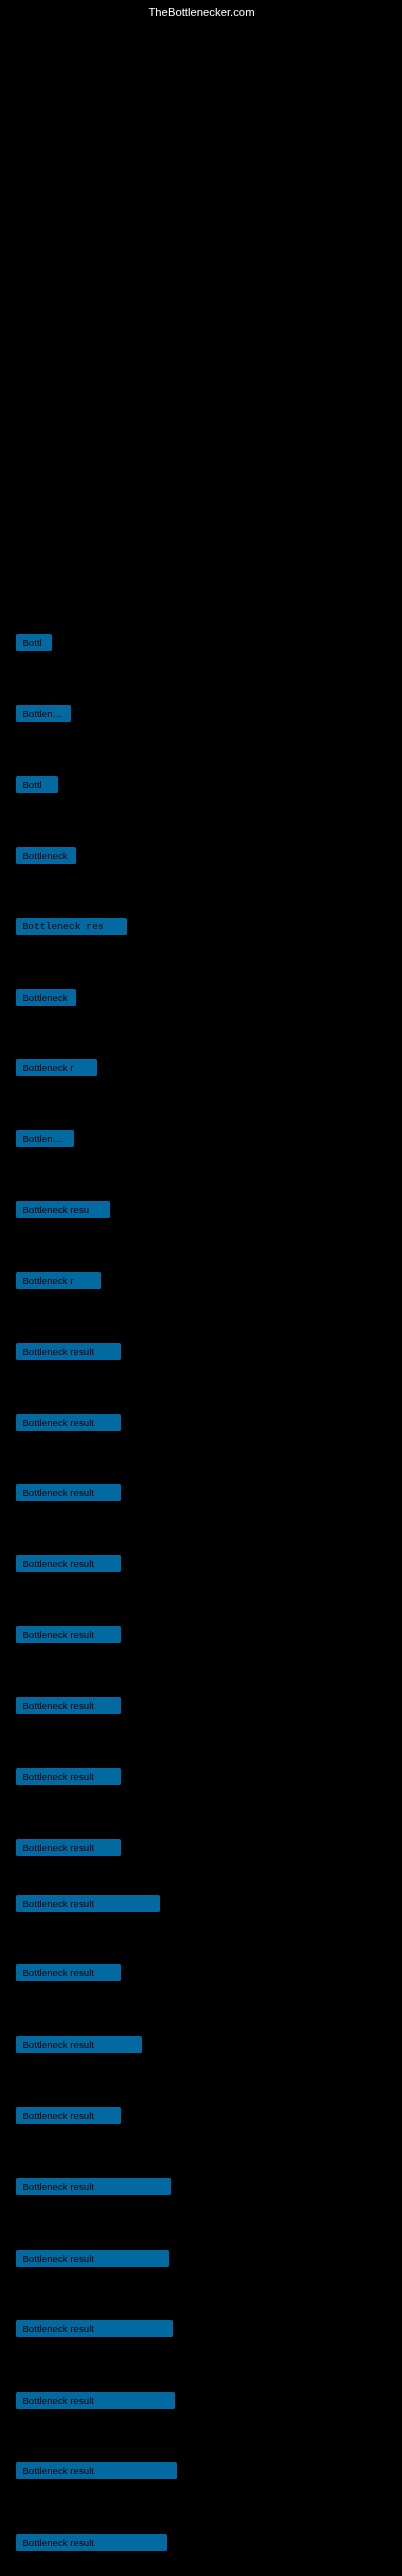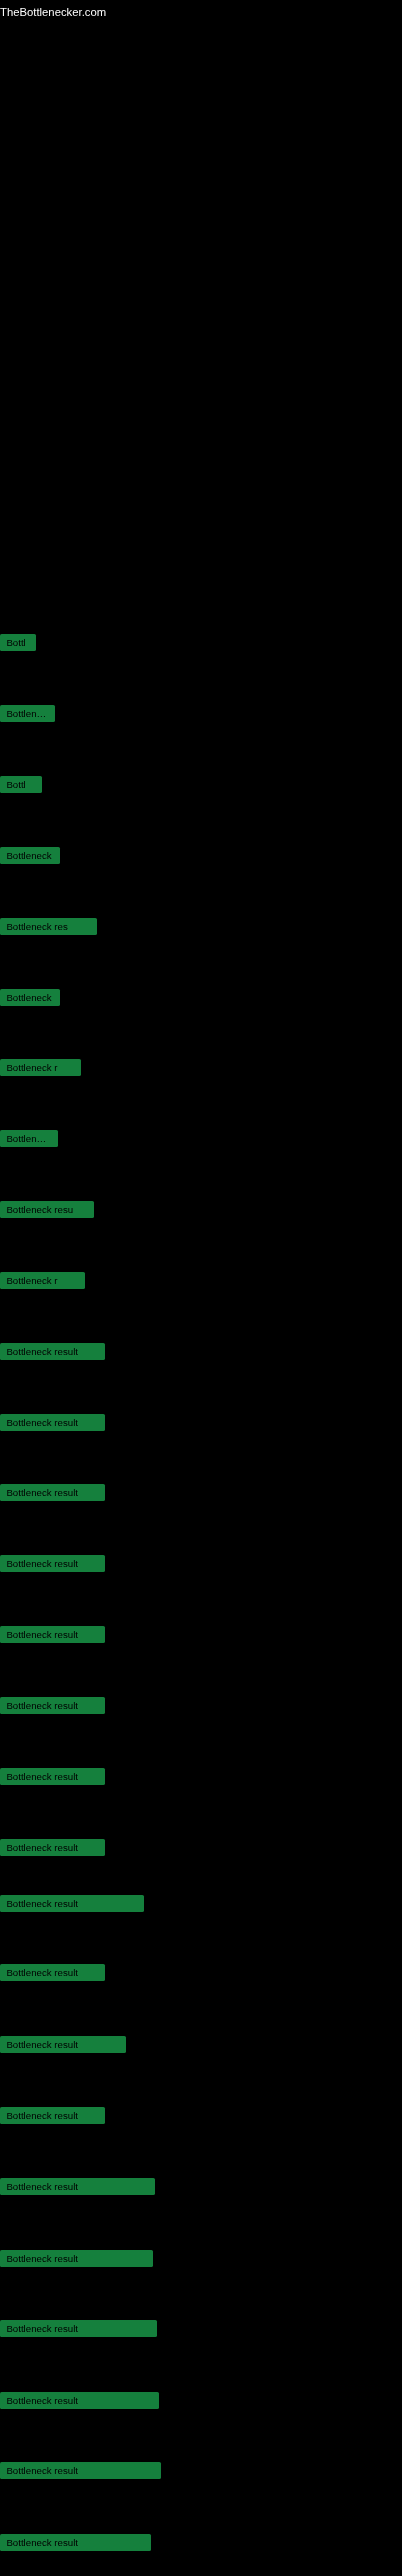"TheBottlenecker.com" .site-title { text-align: none -> center }
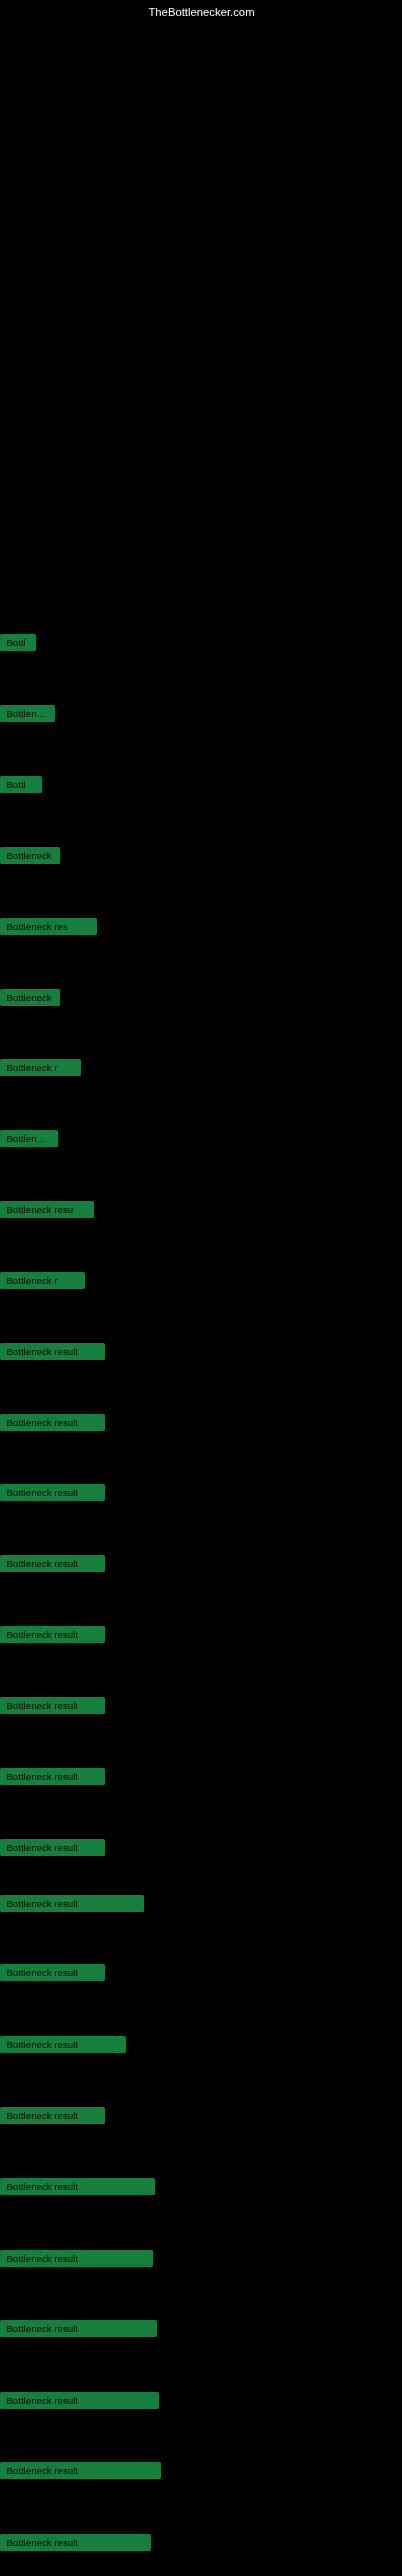"Bottl" .bottleneck-item { background-color: #15803d -> #0369a1; left: 0 -> 16px }
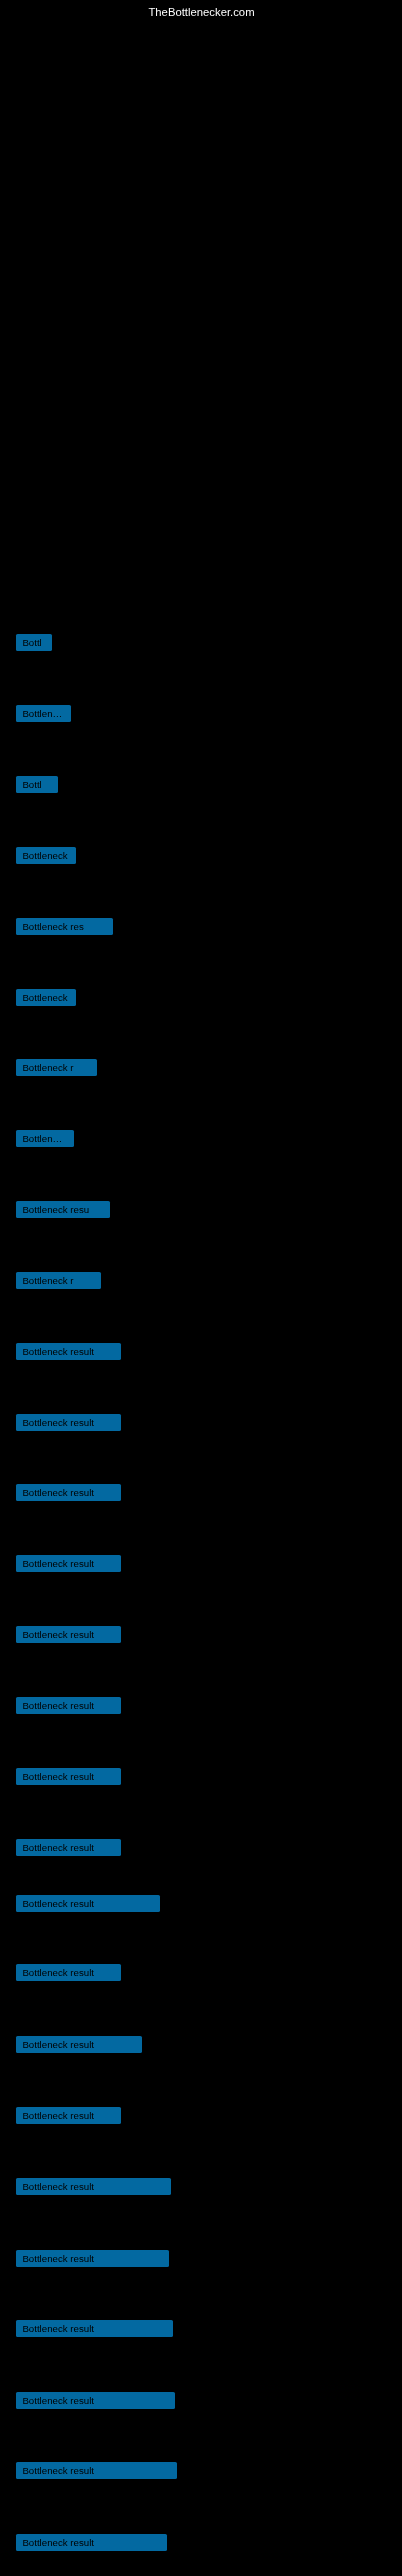"Bottleneck res" div.bottleneck-item { font-family: none -> Liberation Mono, monospace; width: 97px -> 111px }
